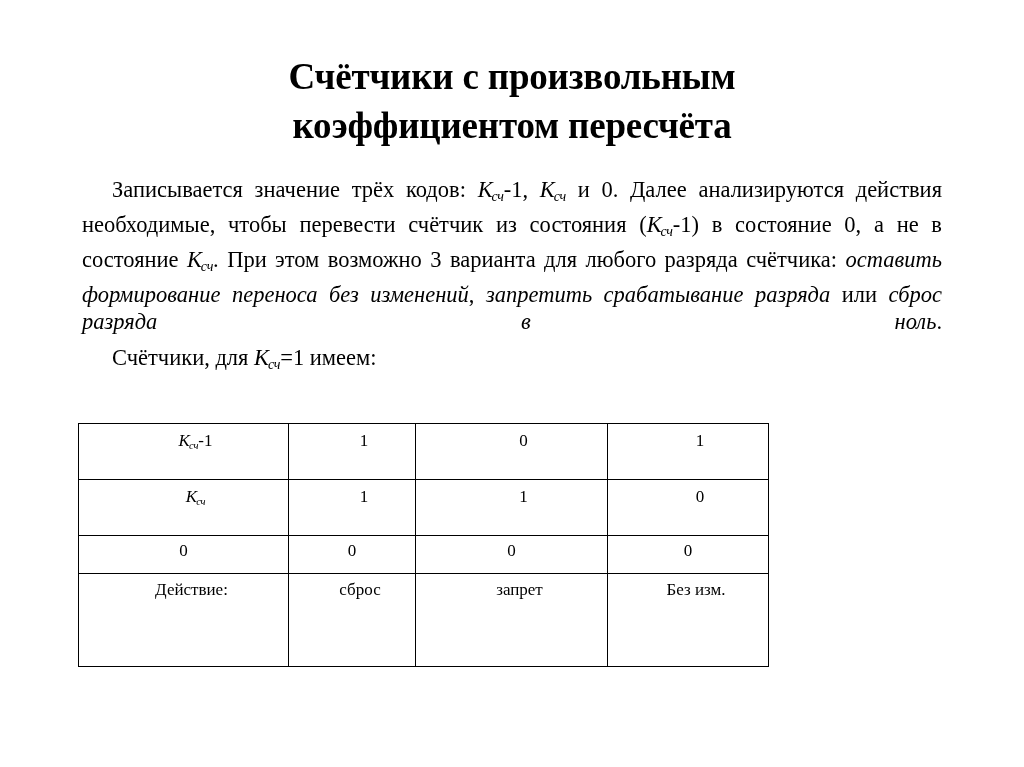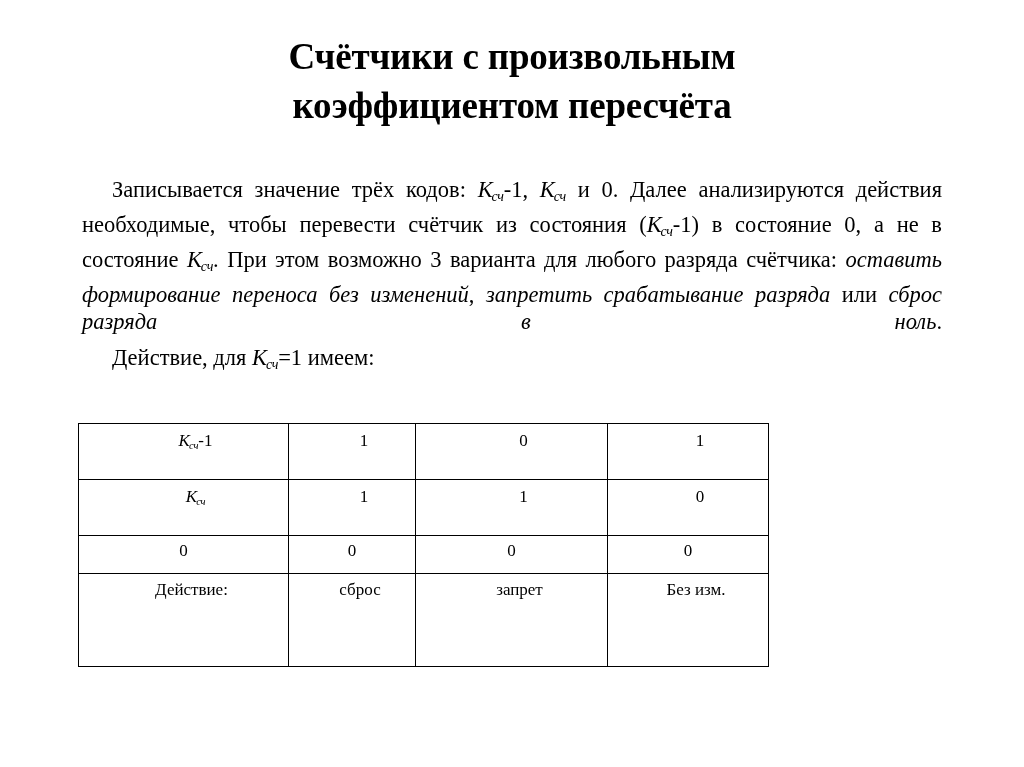"Счётчики с произвольным" .slide-title { top: 32px -> 52px }
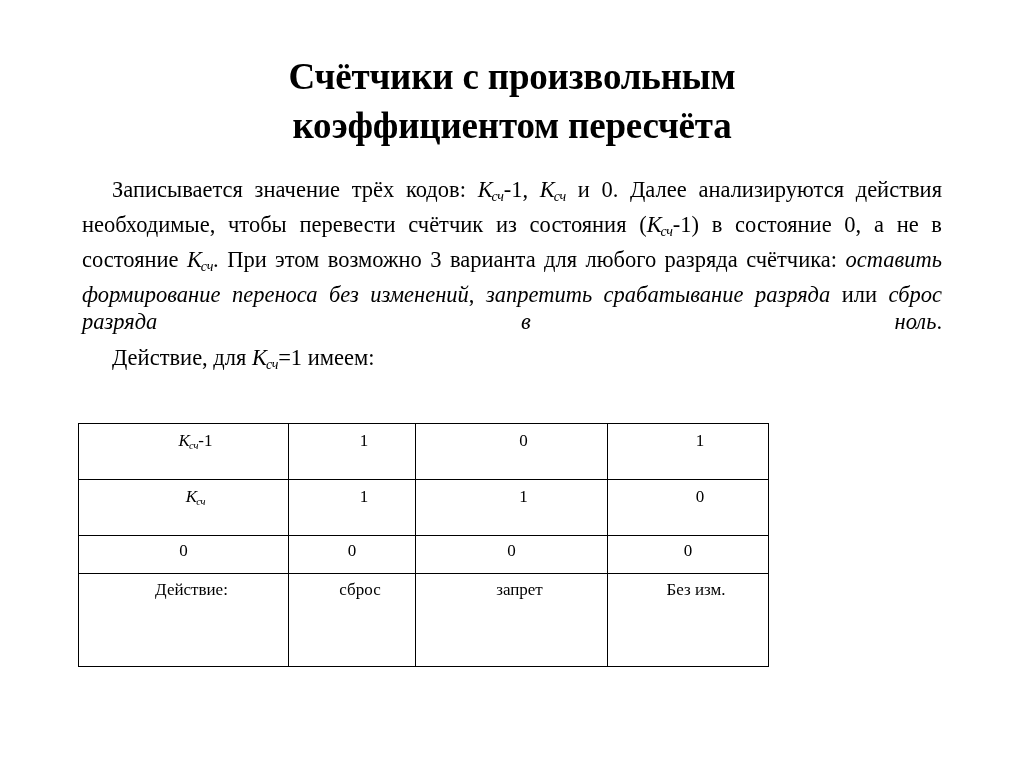"Действие, для" span { text: Действие -> Счётчики }
